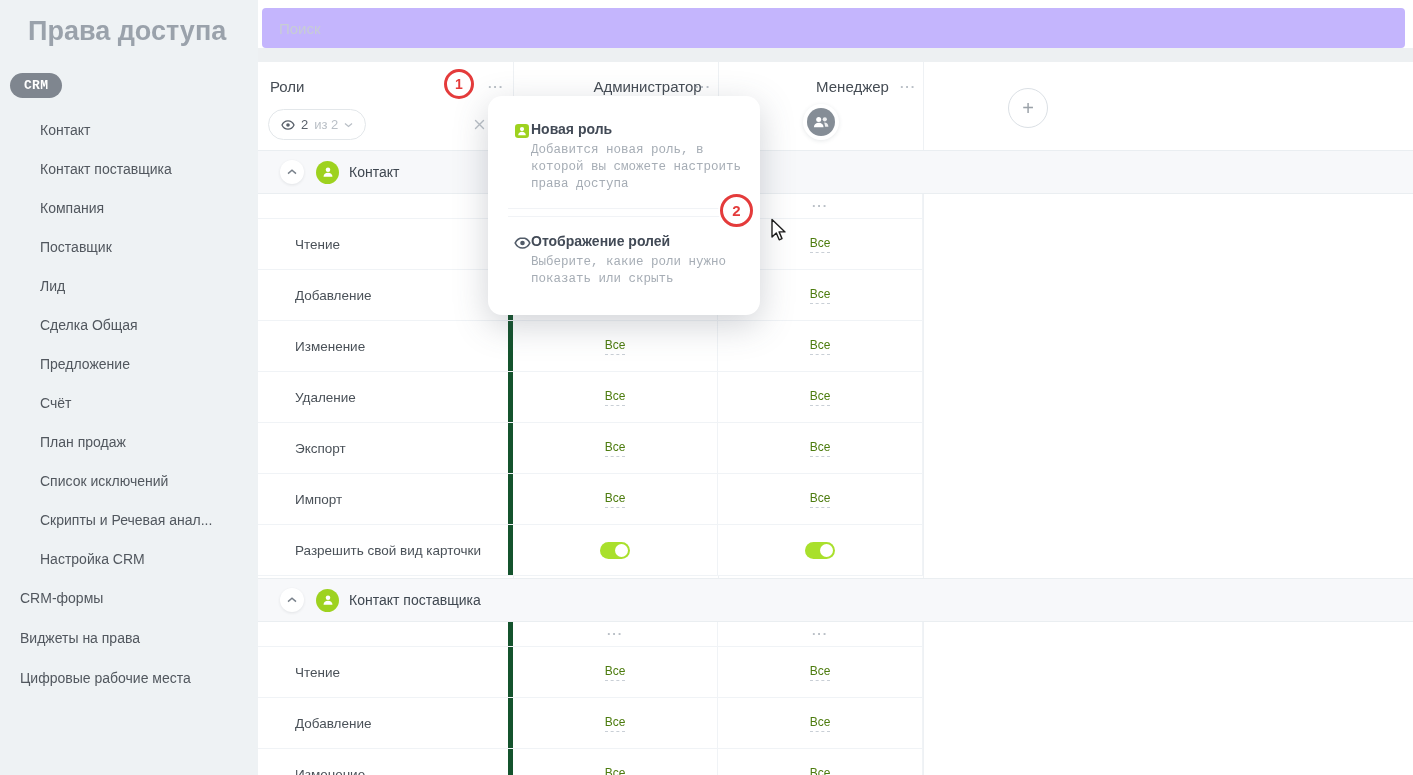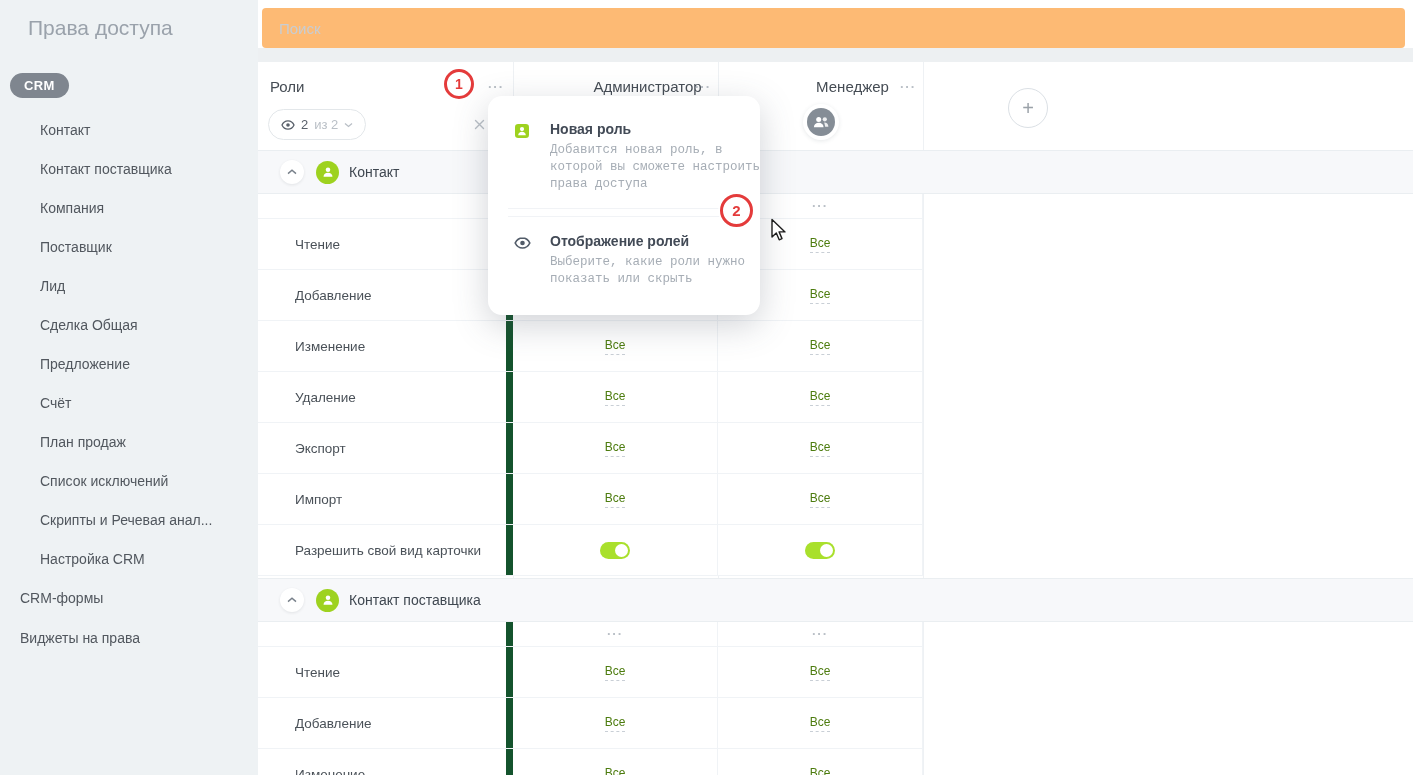"Права доступа" .sidebar-title { font-size: 21px -> 27px; font-weight: 400 -> 700 }
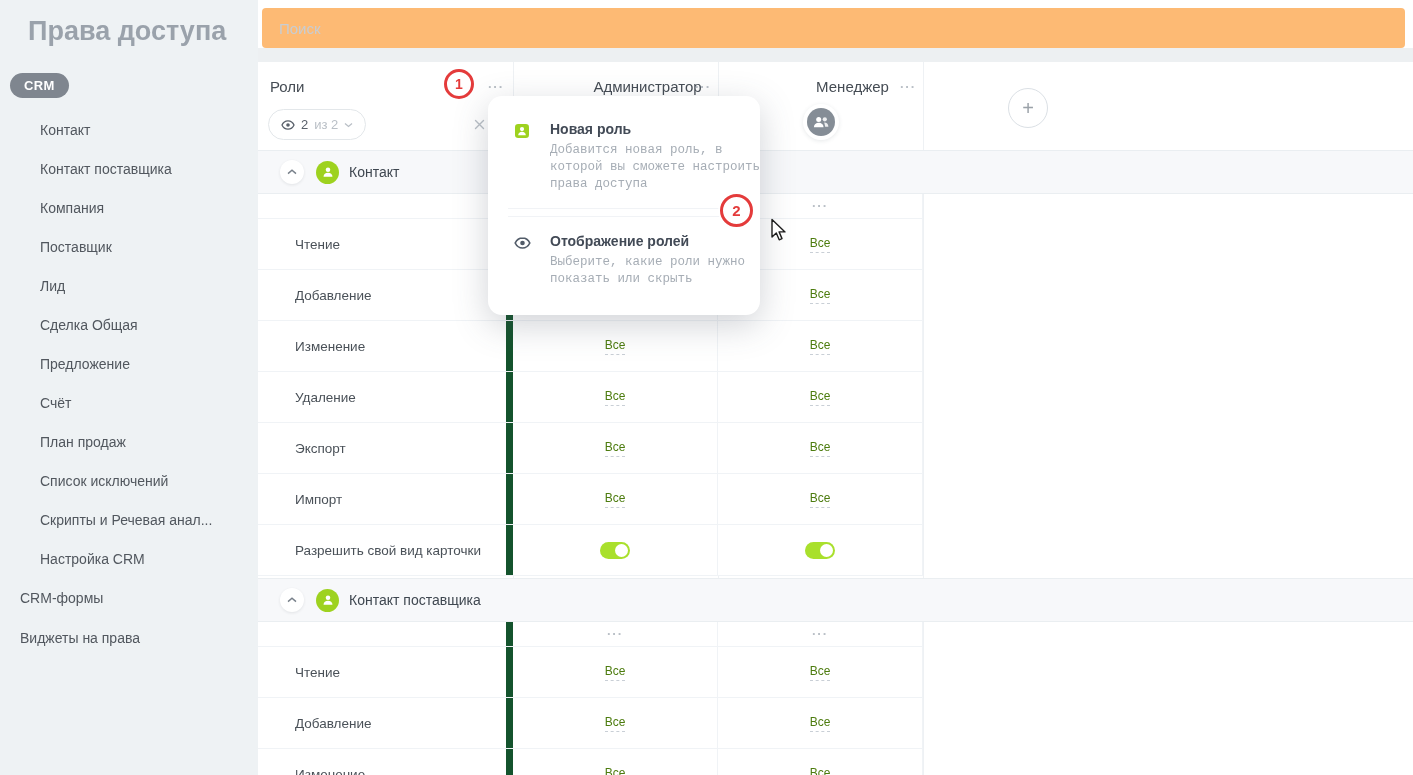"Поиск" .search-band { background: #fdba74 -> #c4b5fd }
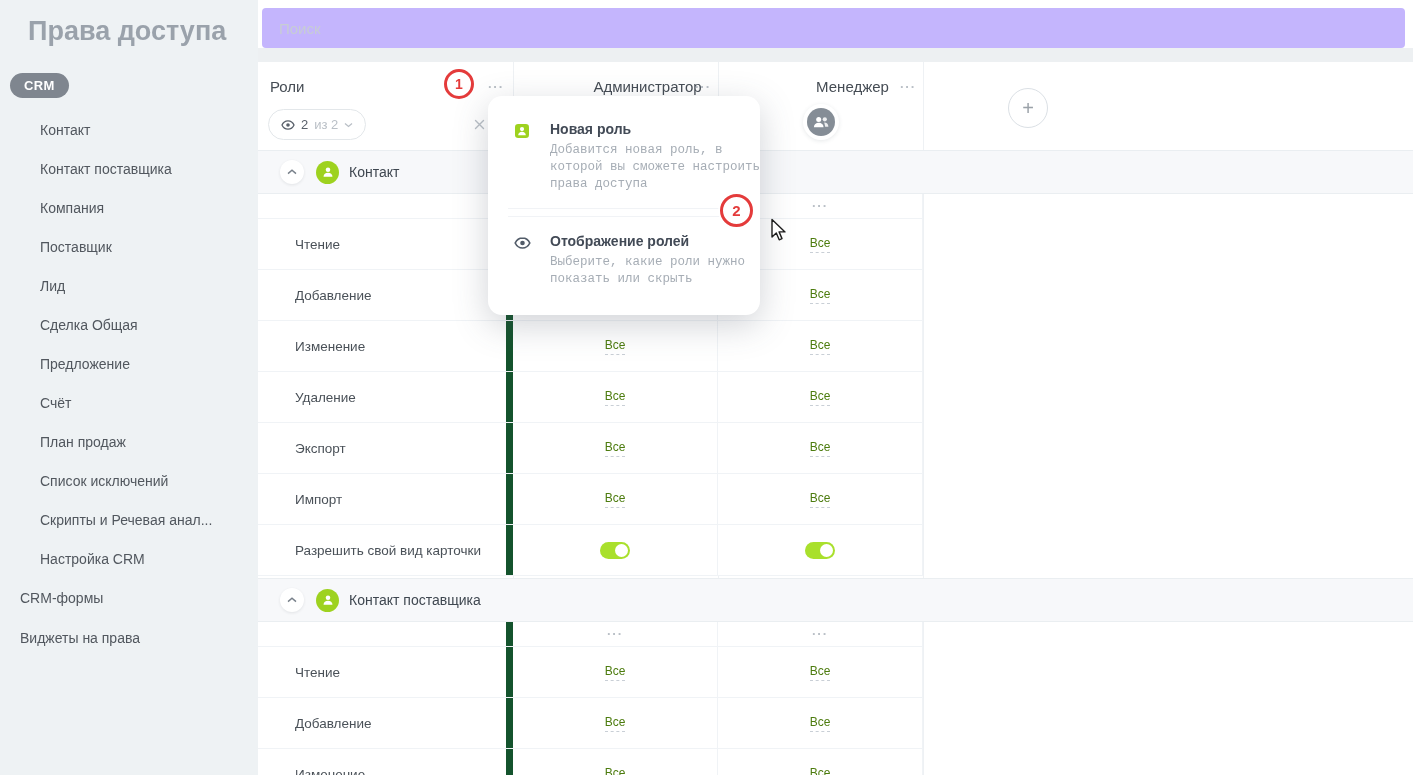"CRM" .crm-badge { font-family: none -> Liberation Mono, monospace }
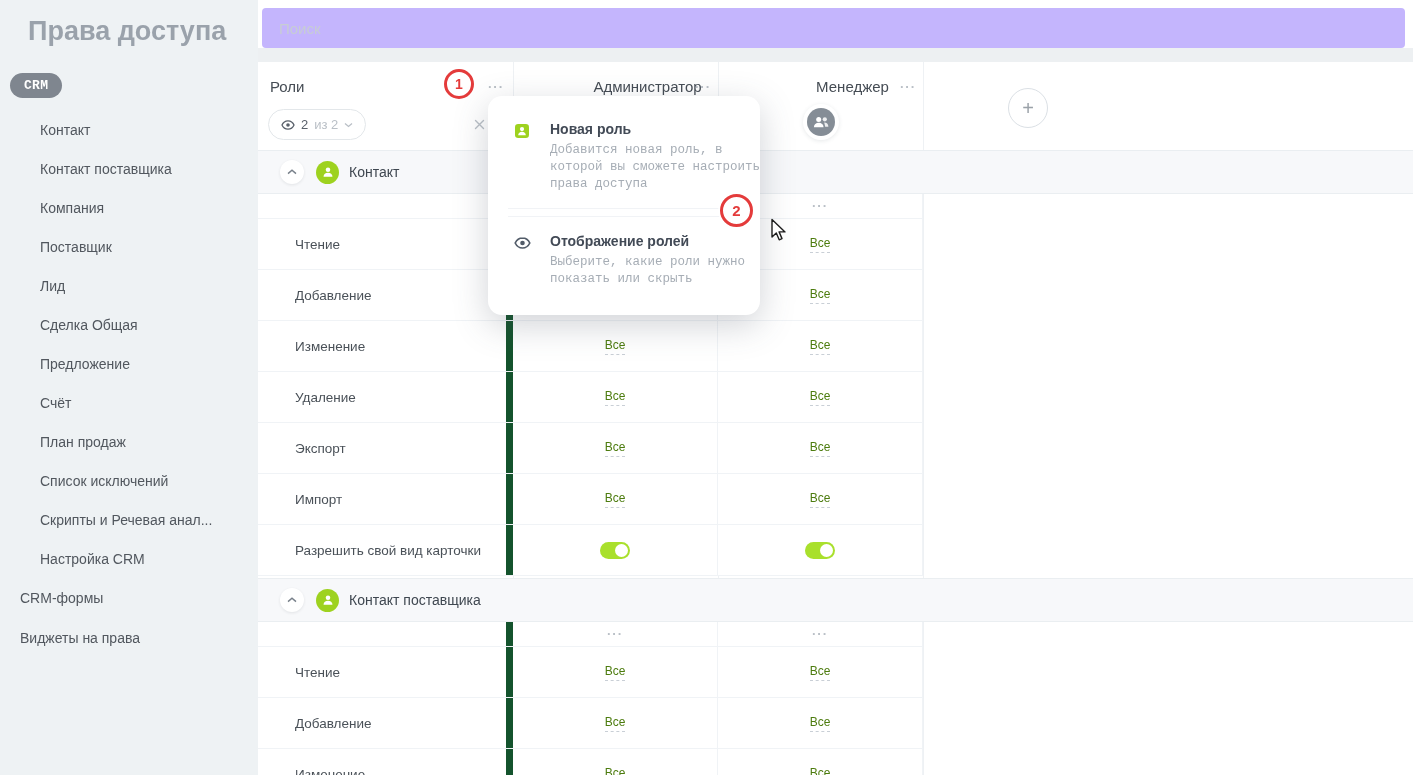"Новая роль" .menu-item { gap: 19px -> 0 }
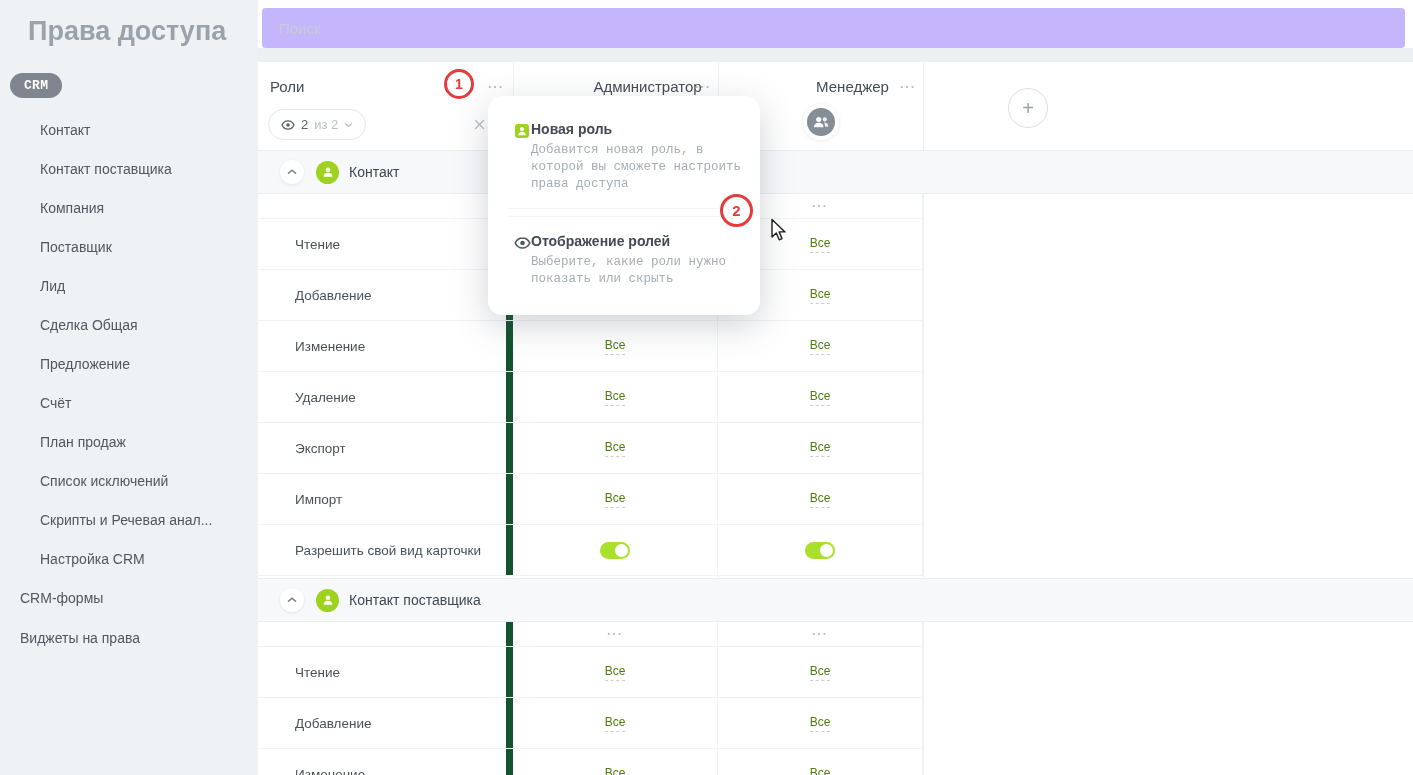"Чтение" .cell.lbl { border-right: 7px solid #14532d -> 5px solid #14532d }
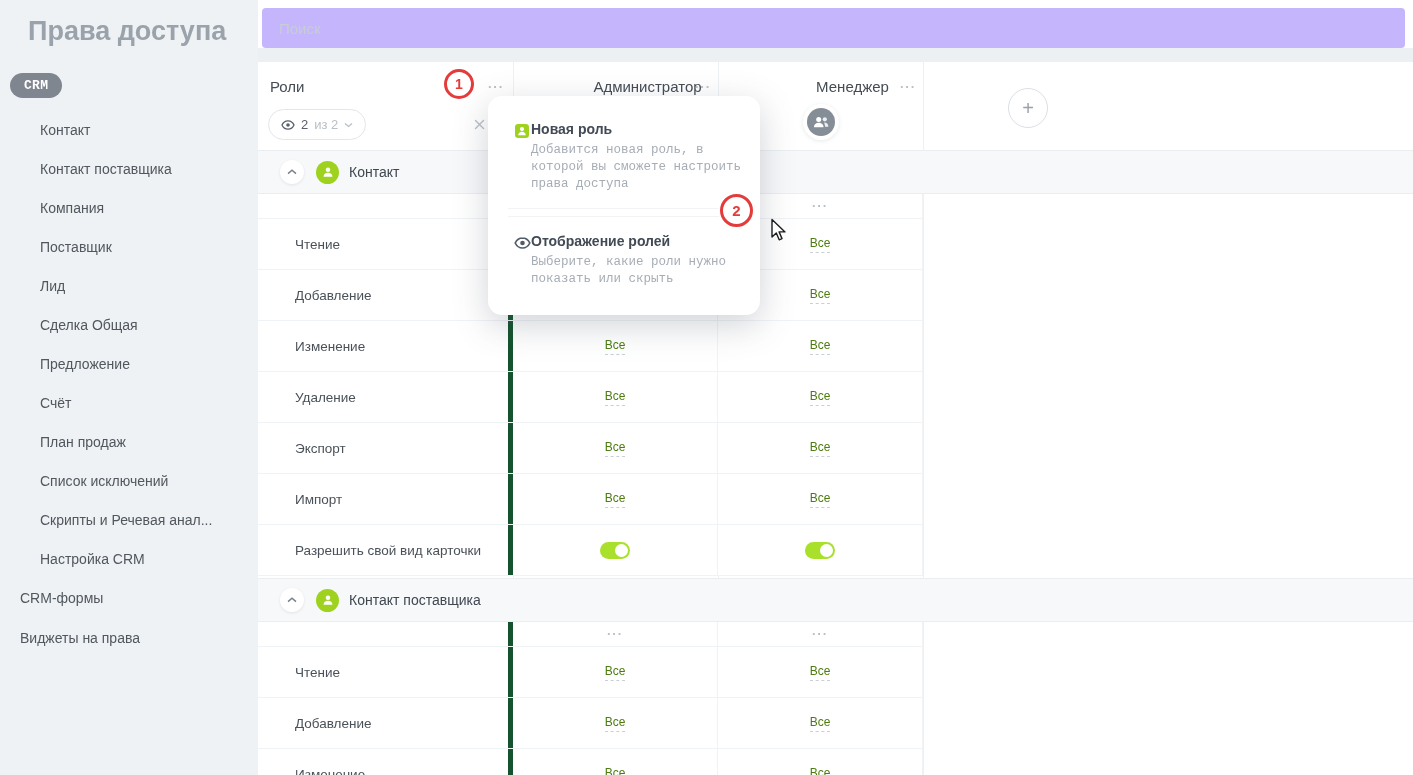"Цифровые рабочие места" div.side-item { html: none -> <div>Цифровые рабочие места</div> }
